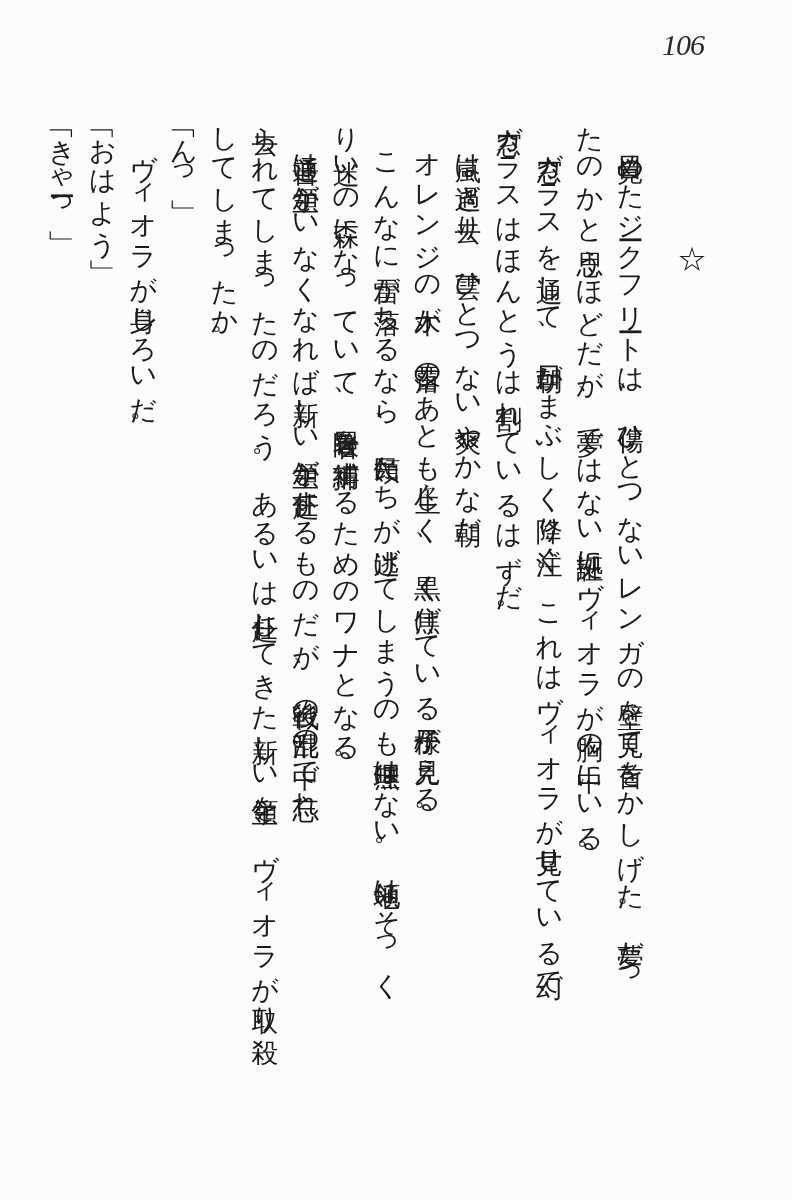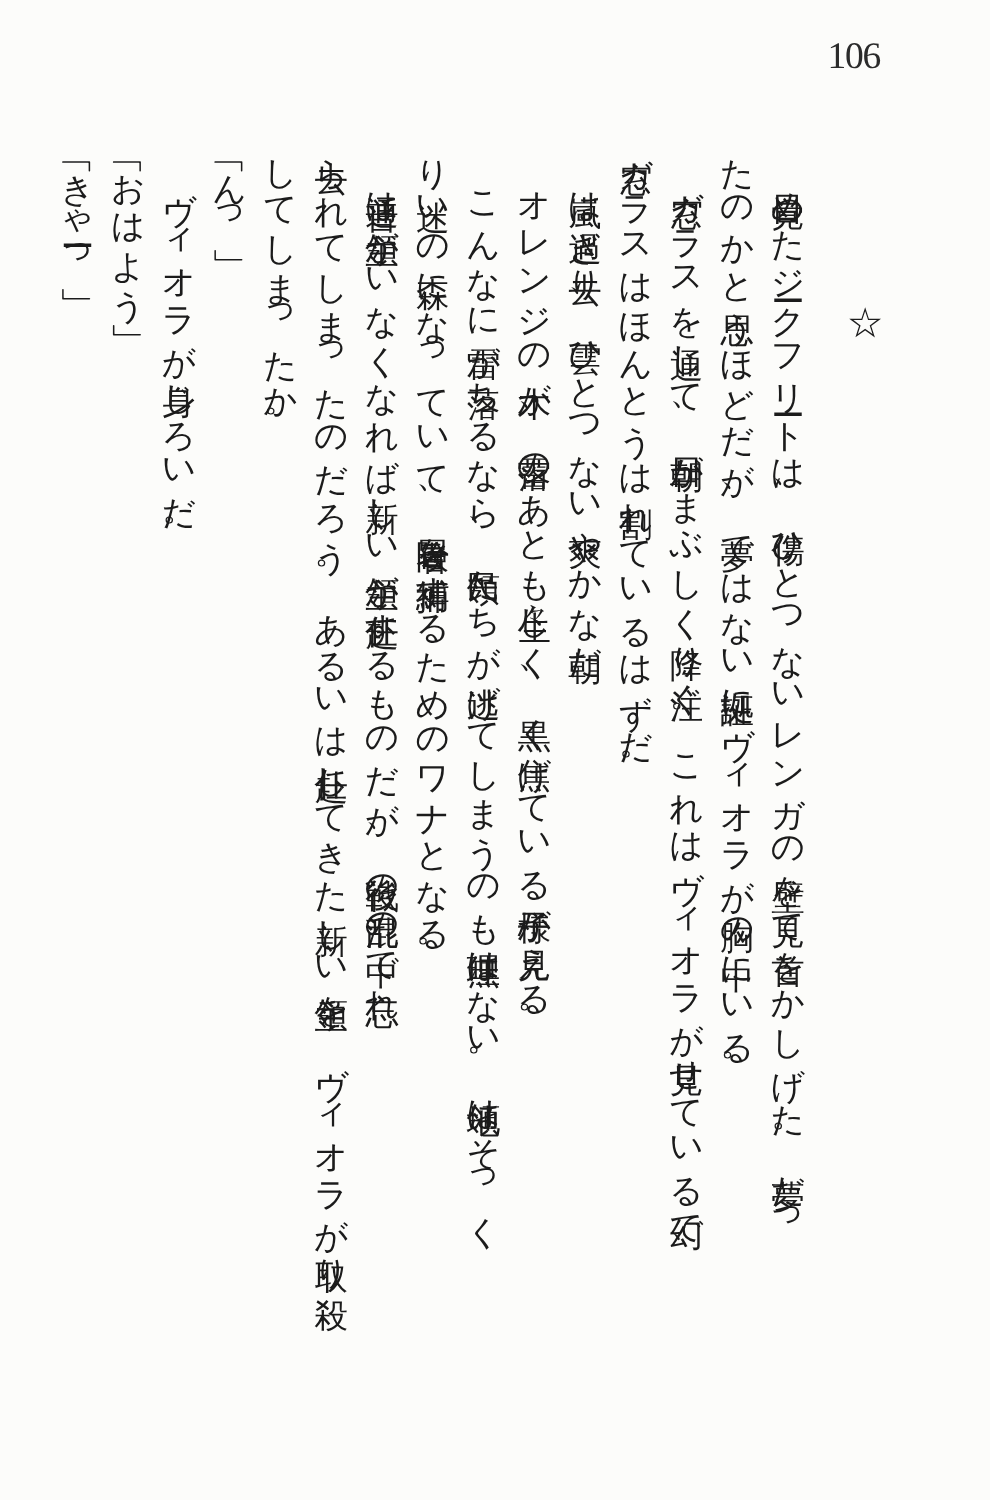"106" .page-number { font-style: none -> italic }
